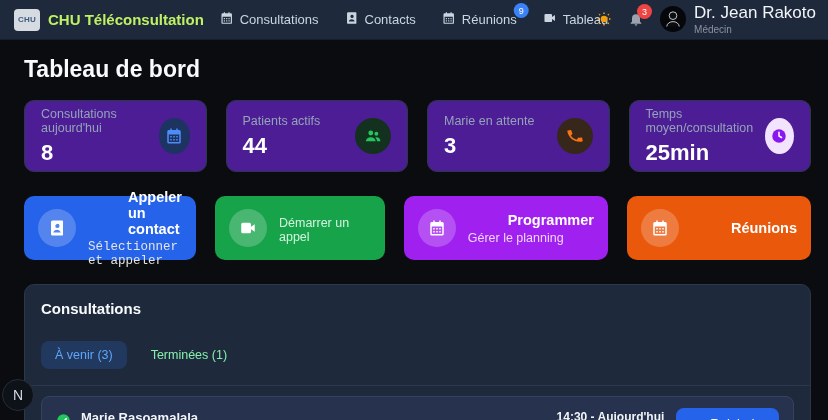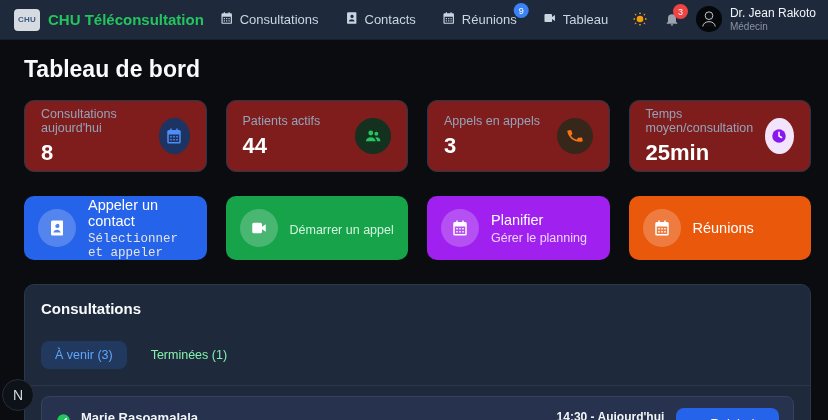"CHU Téléconsultation" .brand-title { color: #22c55e -> #bef264 }
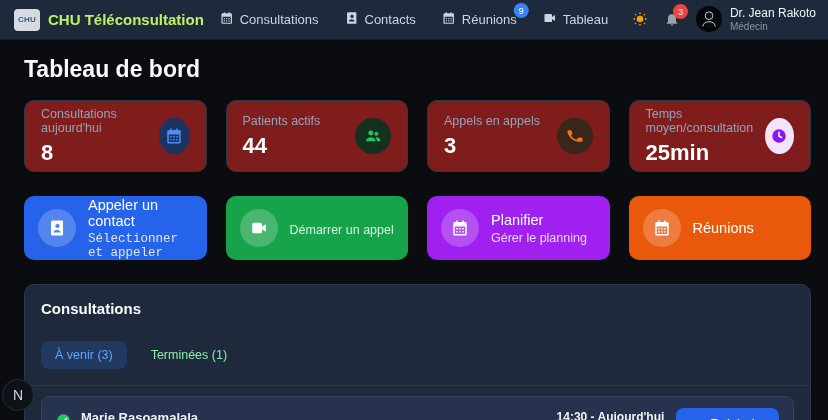"Dr. Jean Rakoto" .user-name { font-size: 12px -> 17px }
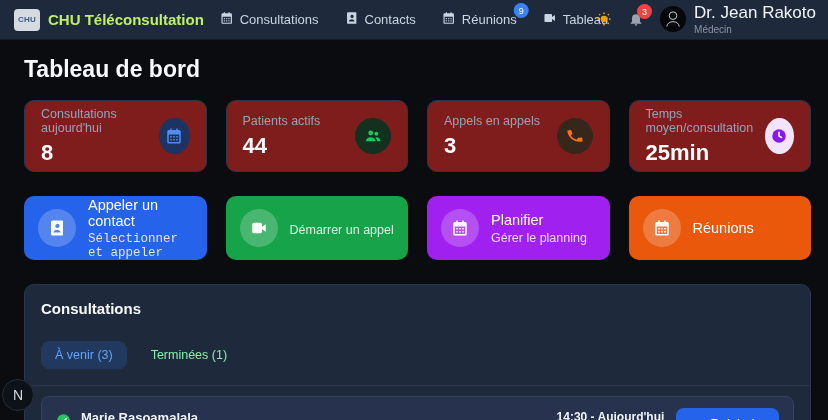"Consultations aujourd'hui" .stat-card { background: #7f1d1d -> #4c1d95 }
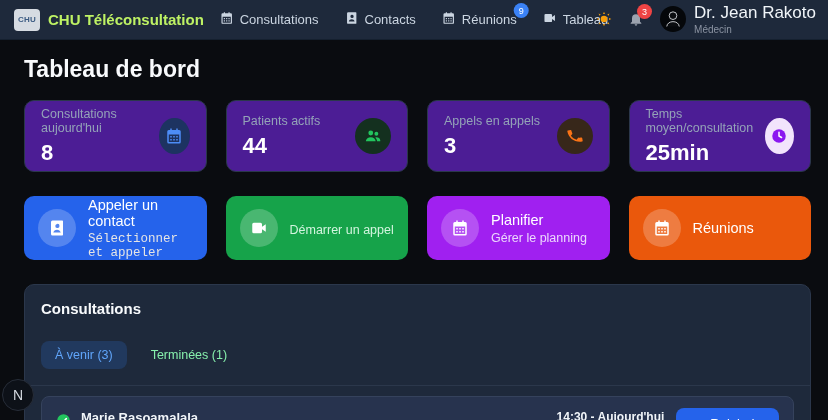"Appels en appels" div.stat-label { text: Appels en appels -> Marie en attente }
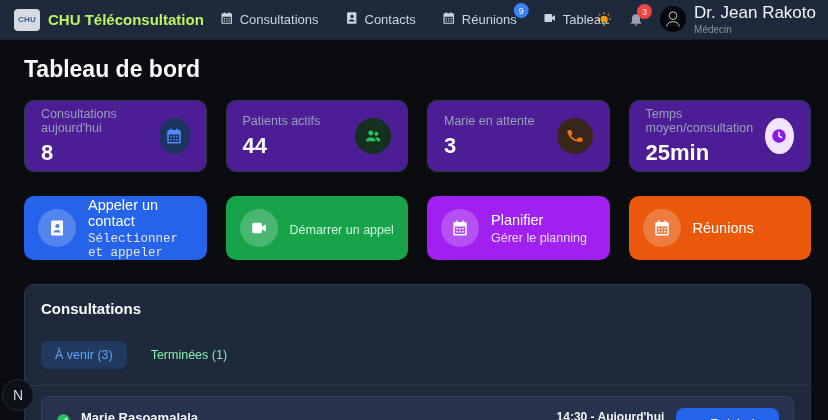"Appeler un contact" .action-title { font-weight: normal -> bold; margin-left: none -> 40px }
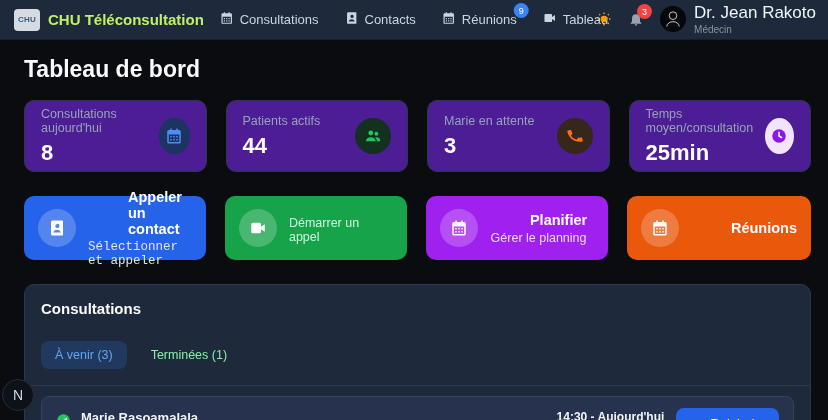"Planifier" div.action-title { text: Planifier -> Programmer }
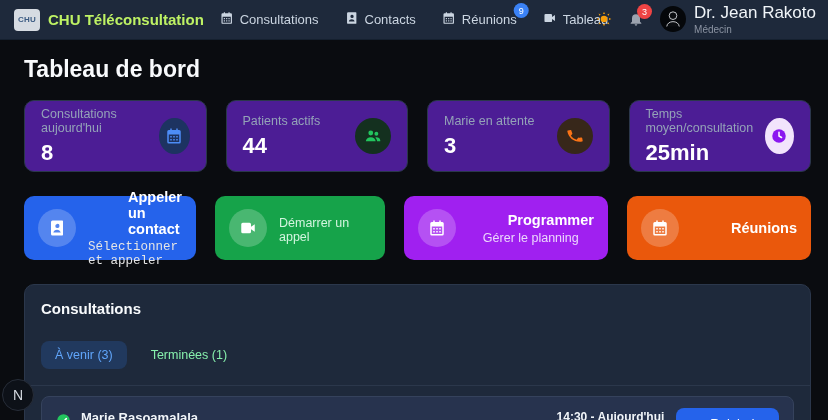"Gérer le planning" .ab-purple .action-sub { text-align: center -> none }
